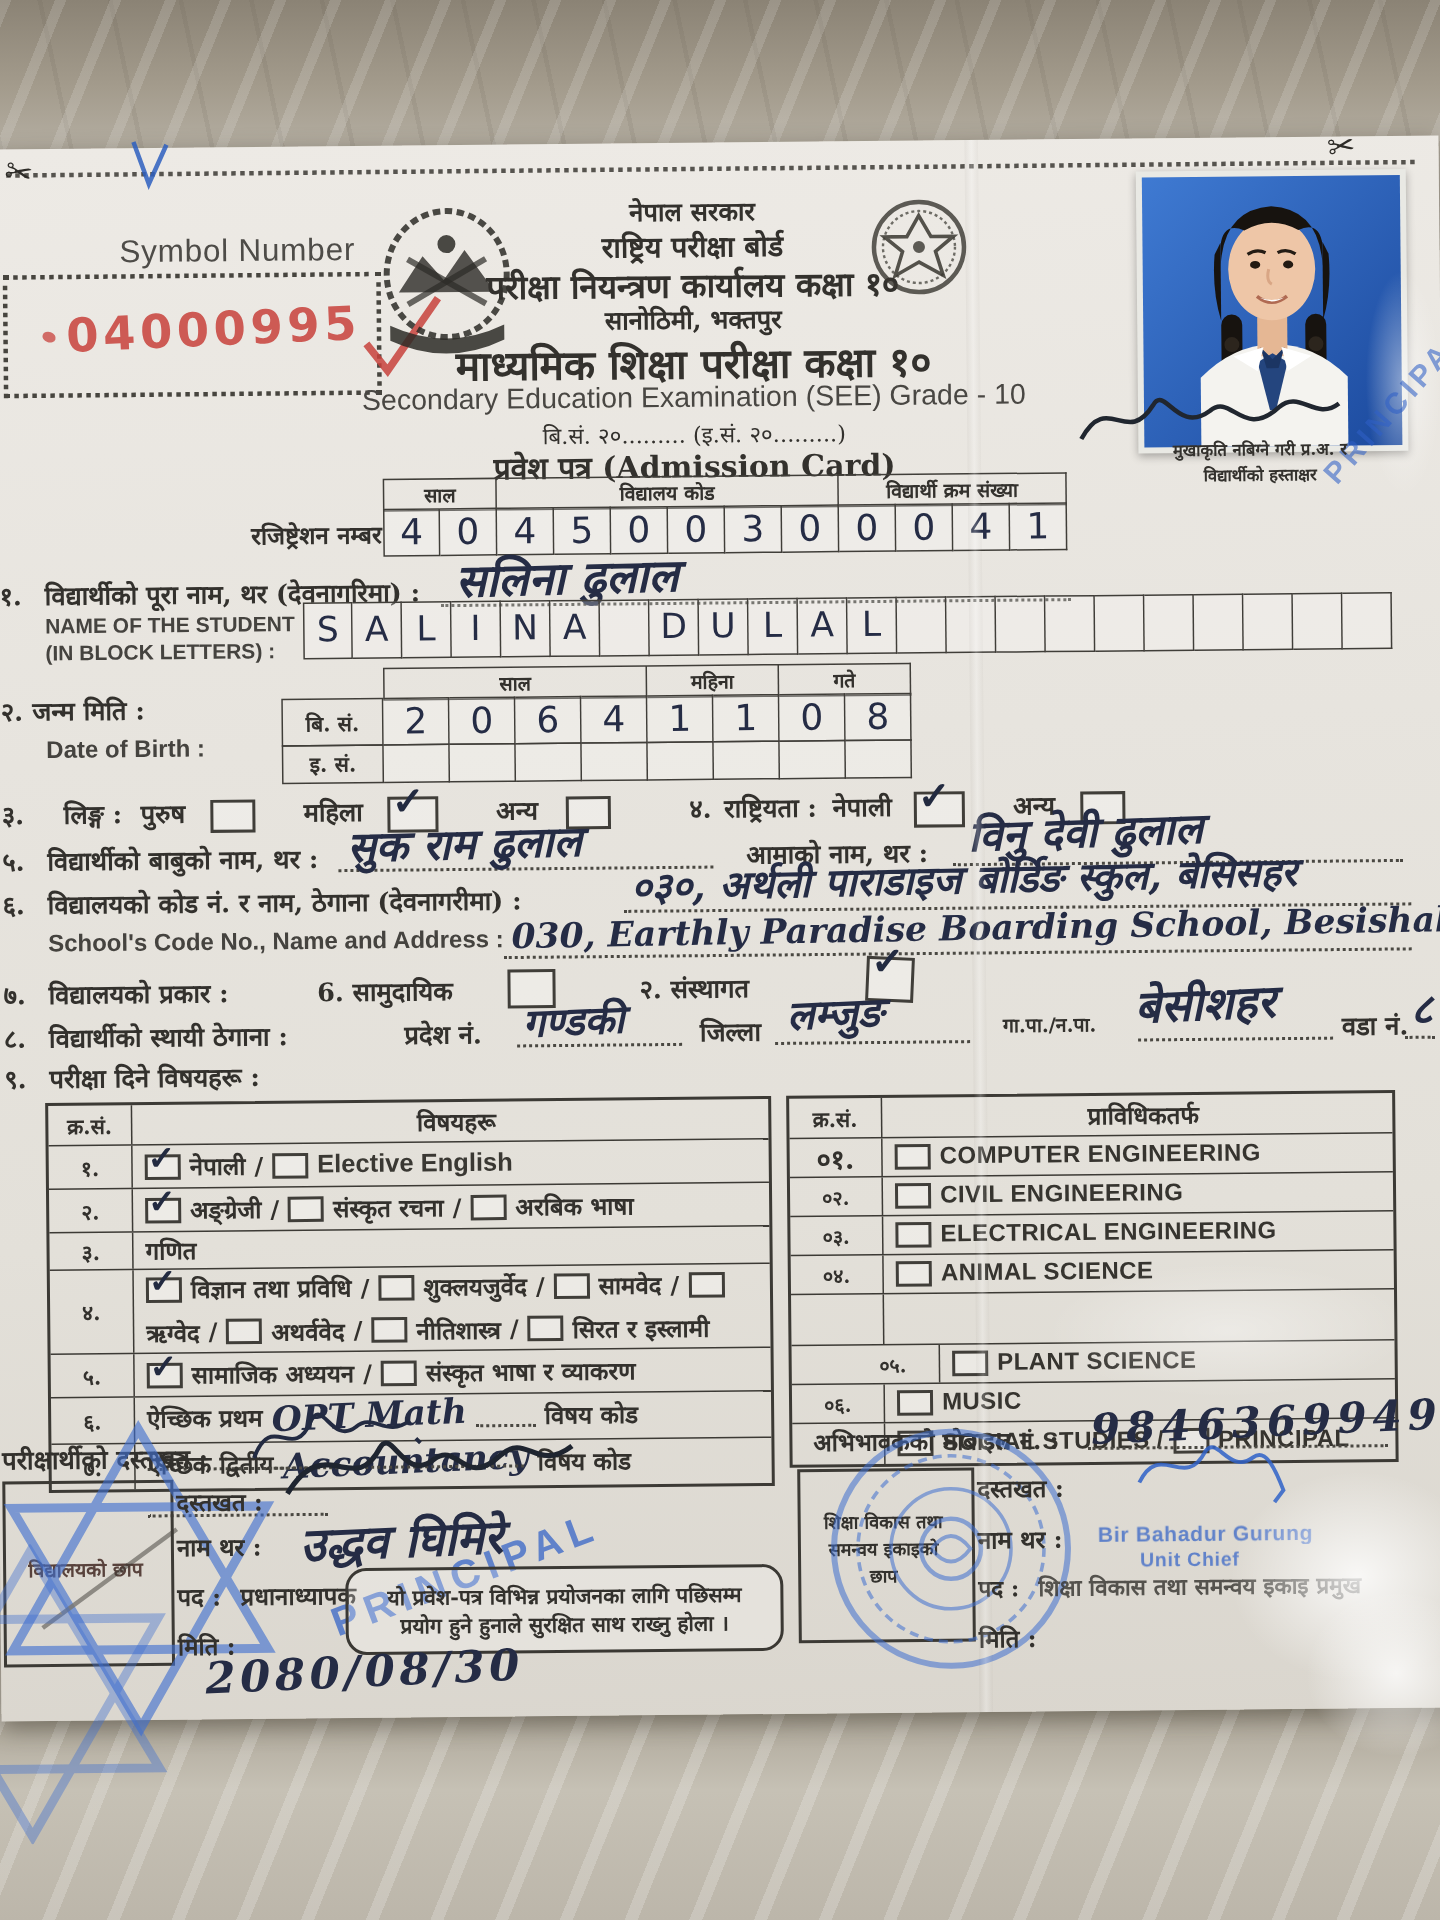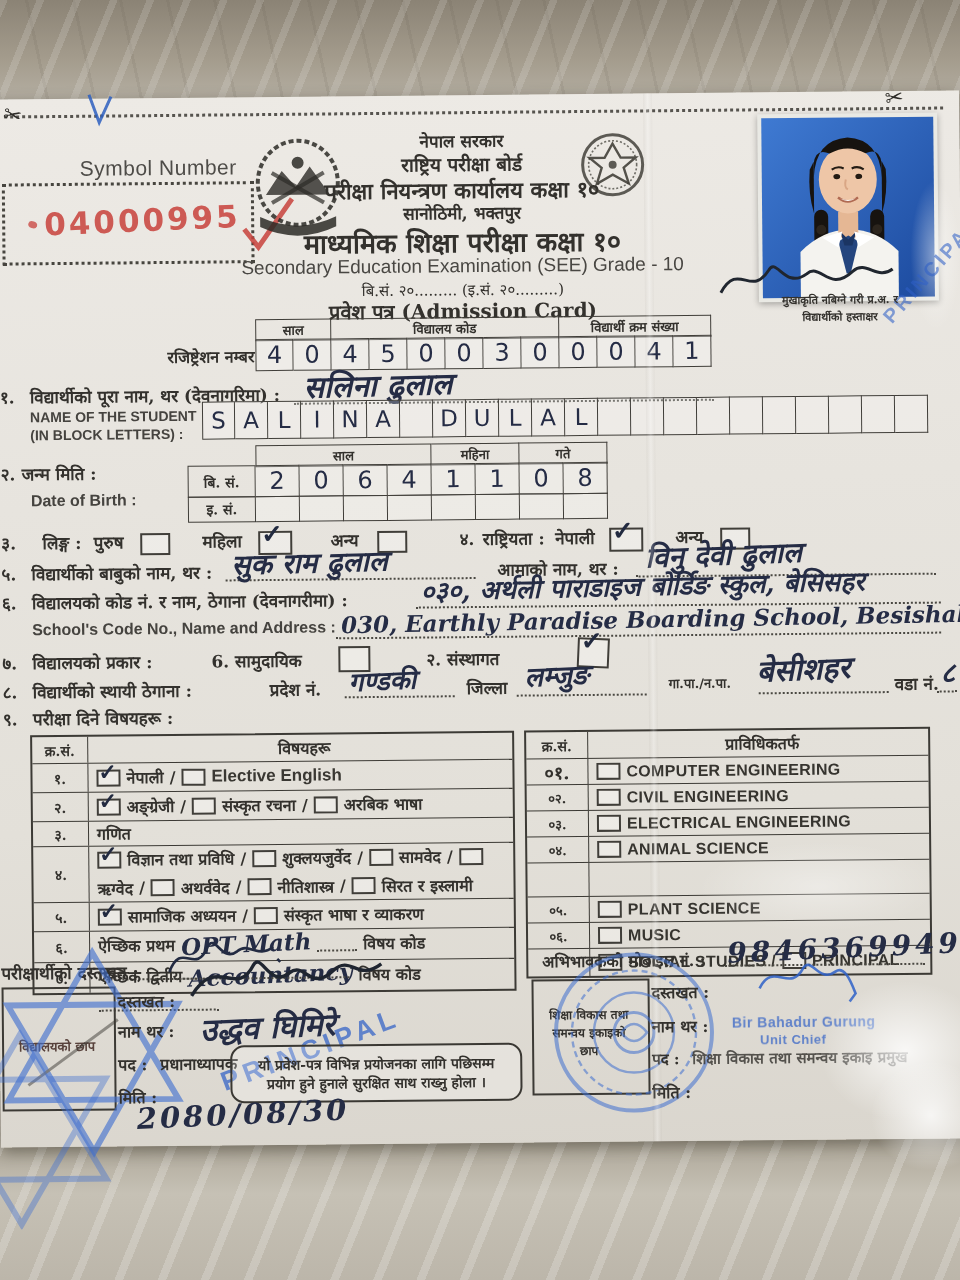"०५." div.tsn { margin-left: none -> 37px }
